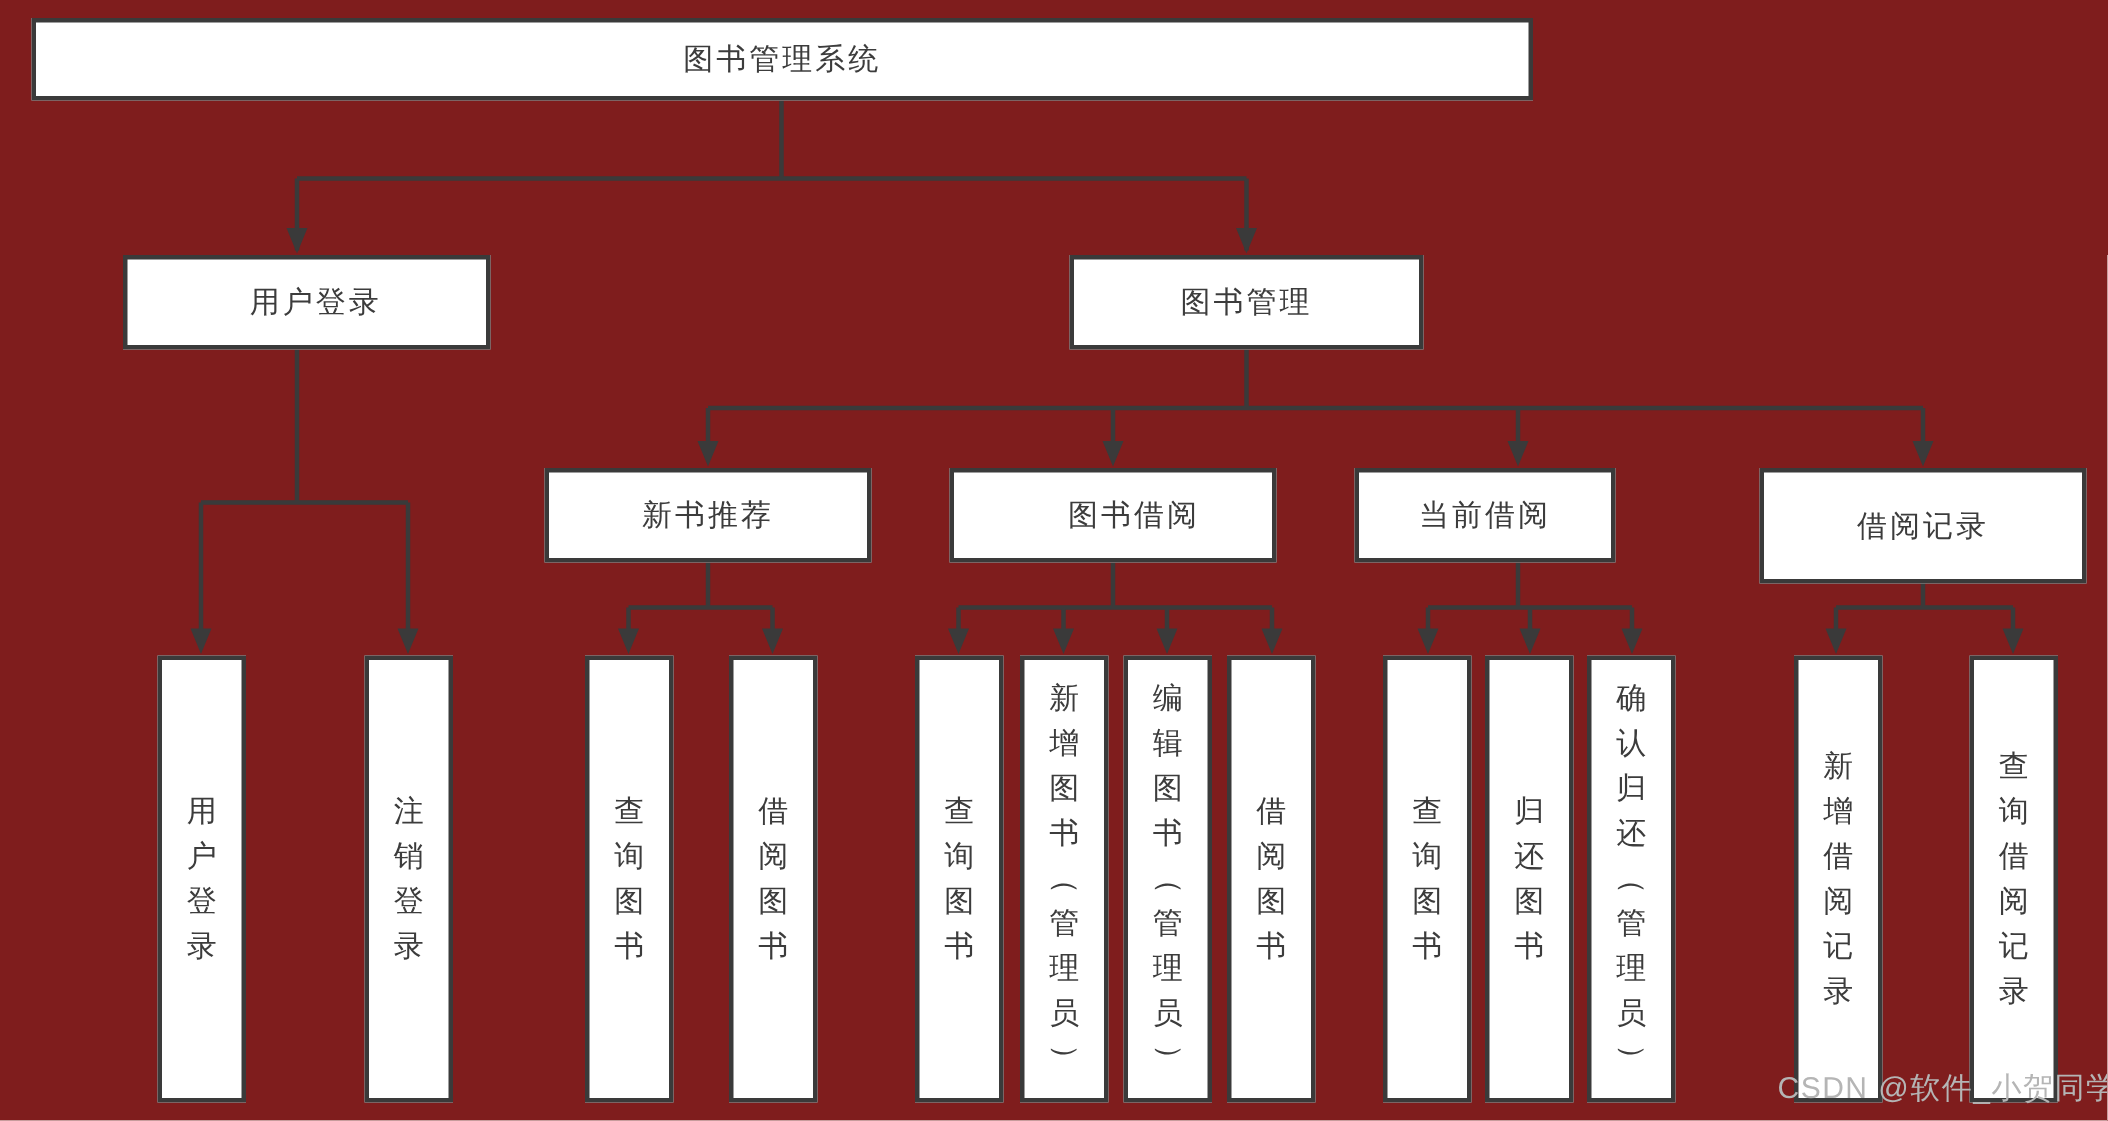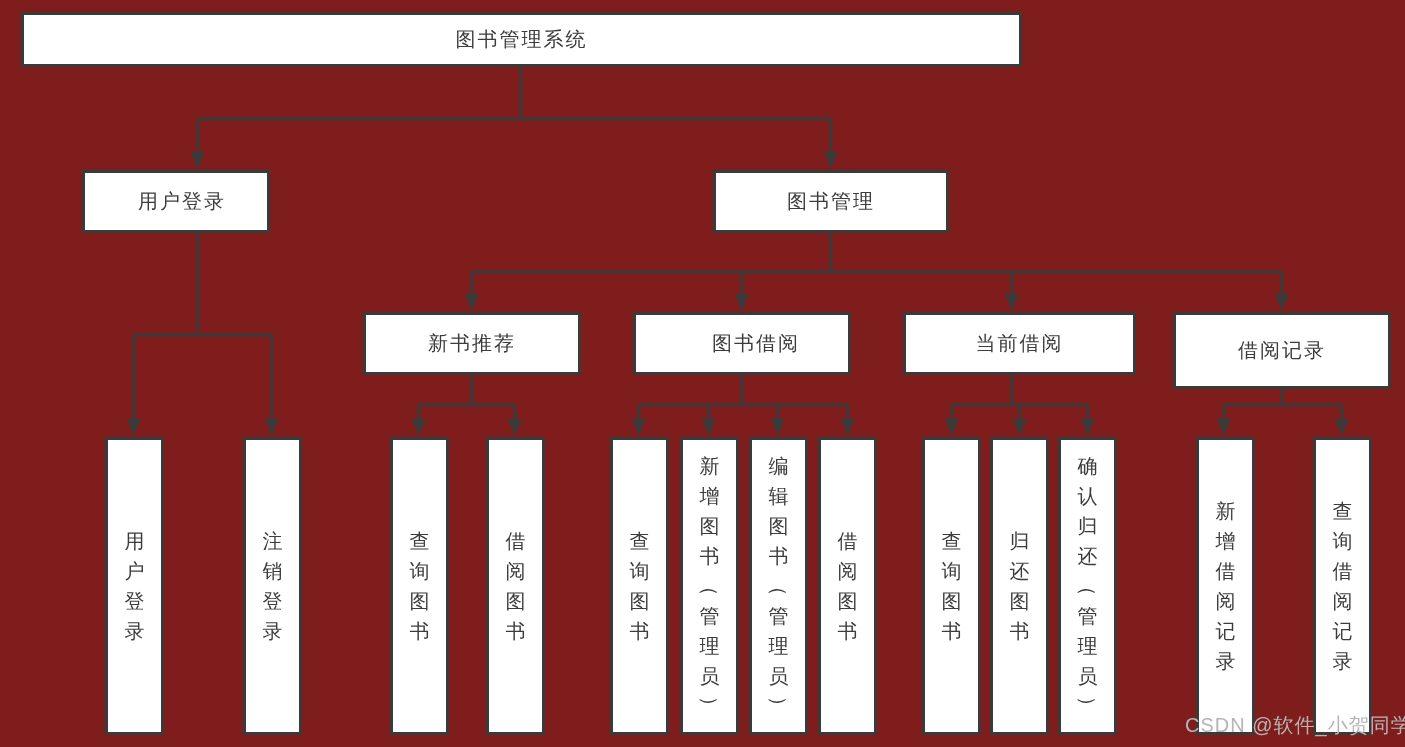"用户登录" #n-login { width: 188px -> 245px }
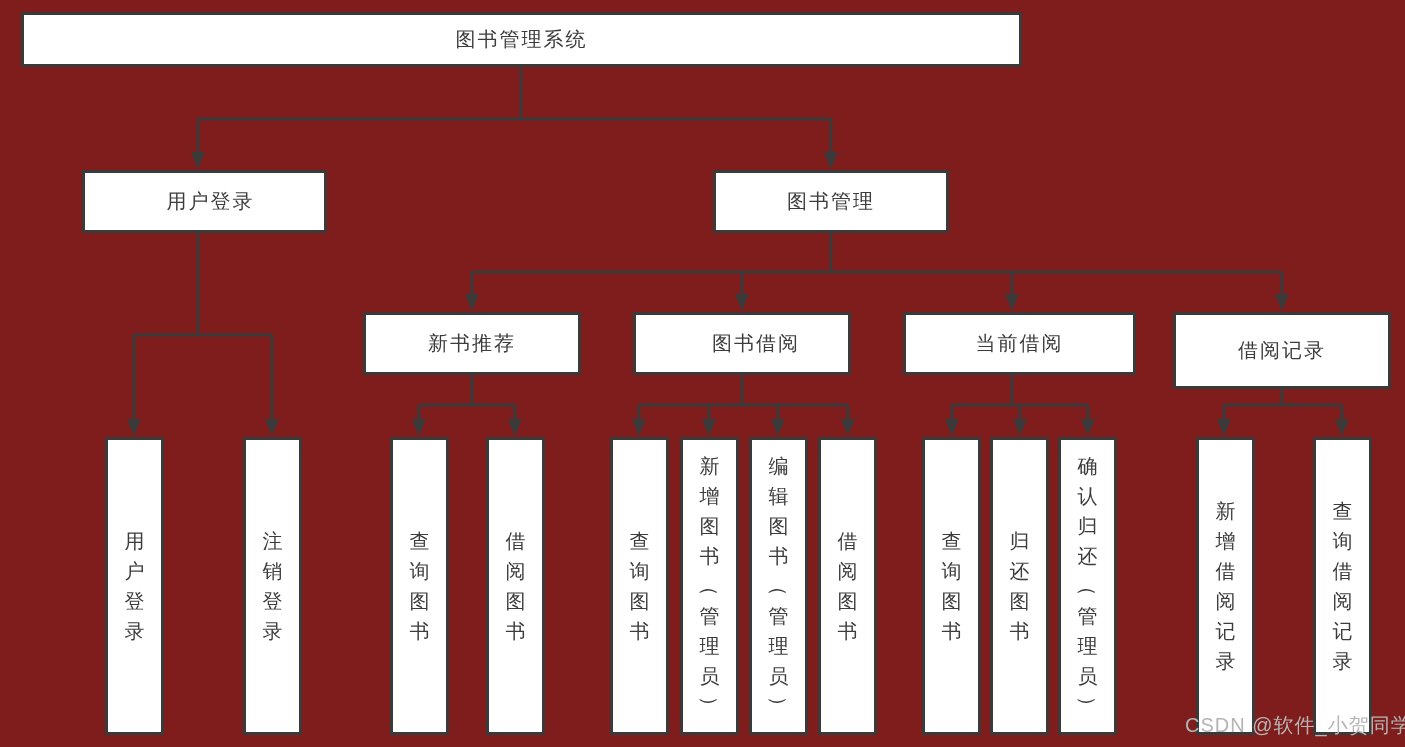"当前借阅" #n-current { width: 233px -> 174px }
